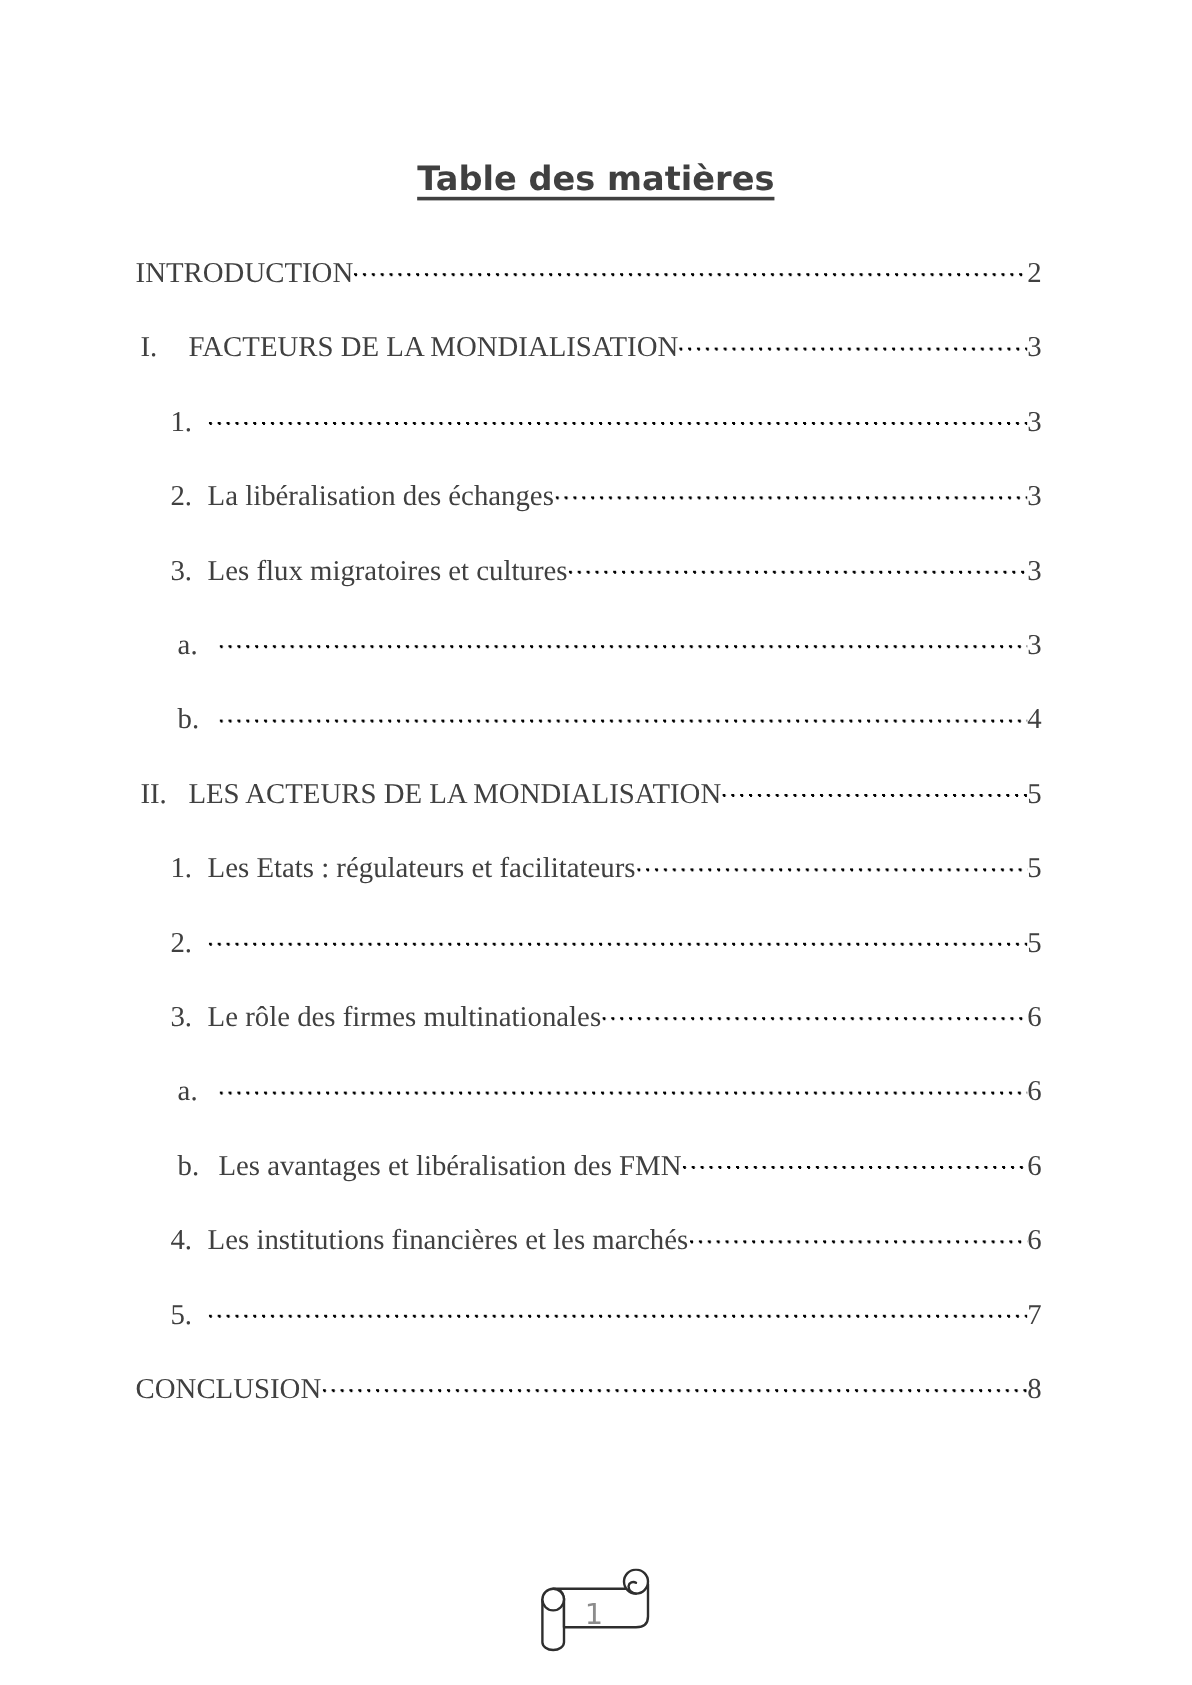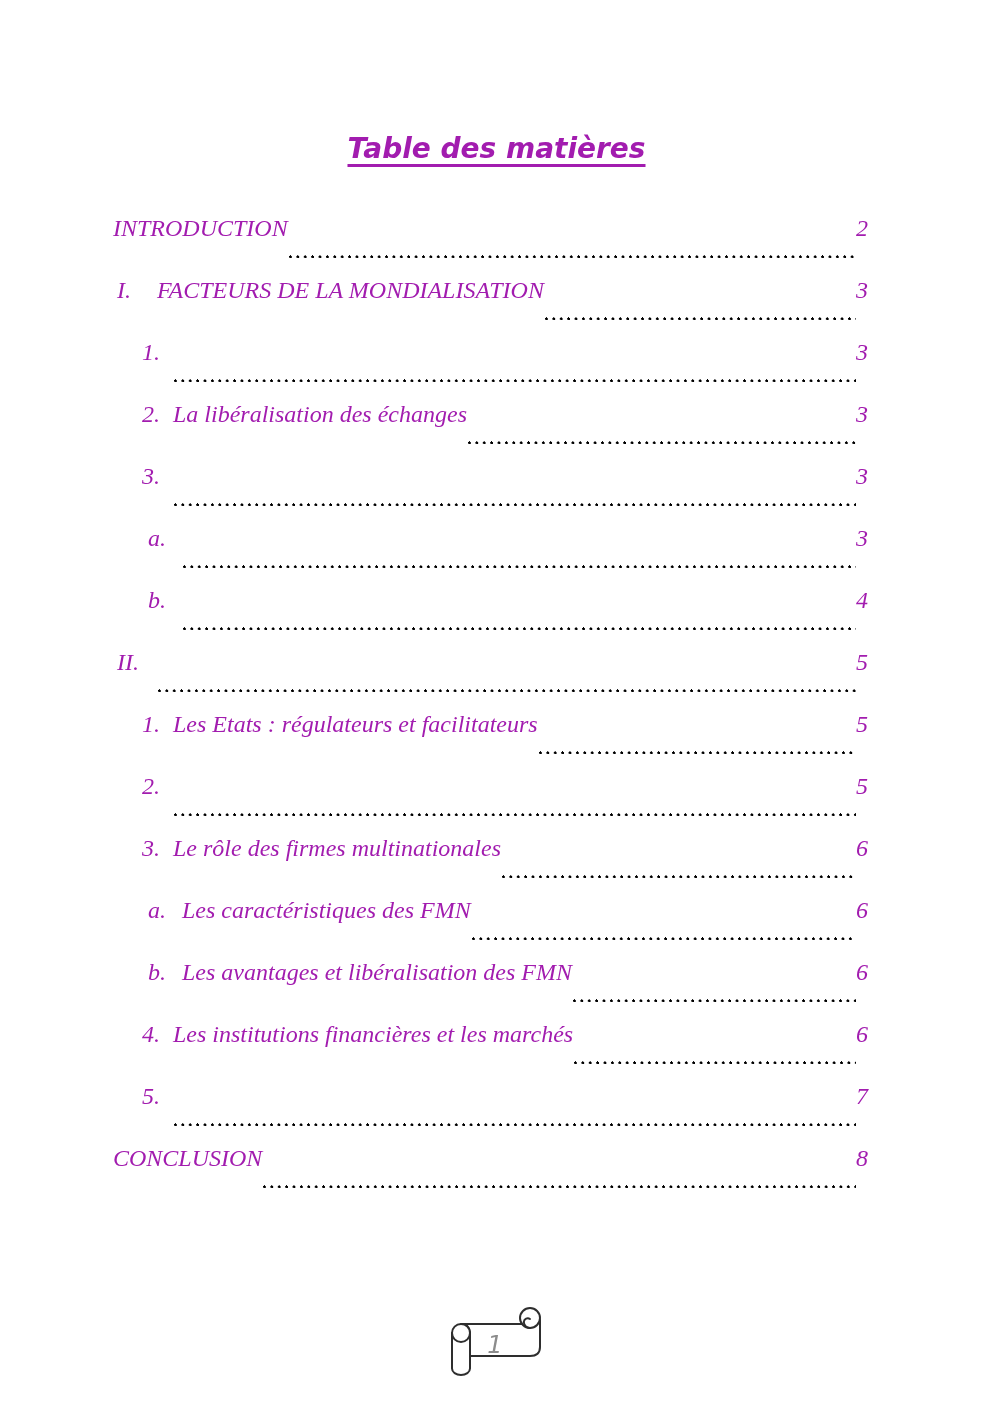"Table des matières" .page { color: #a21caf -> #404040; font-style: italic -> none }
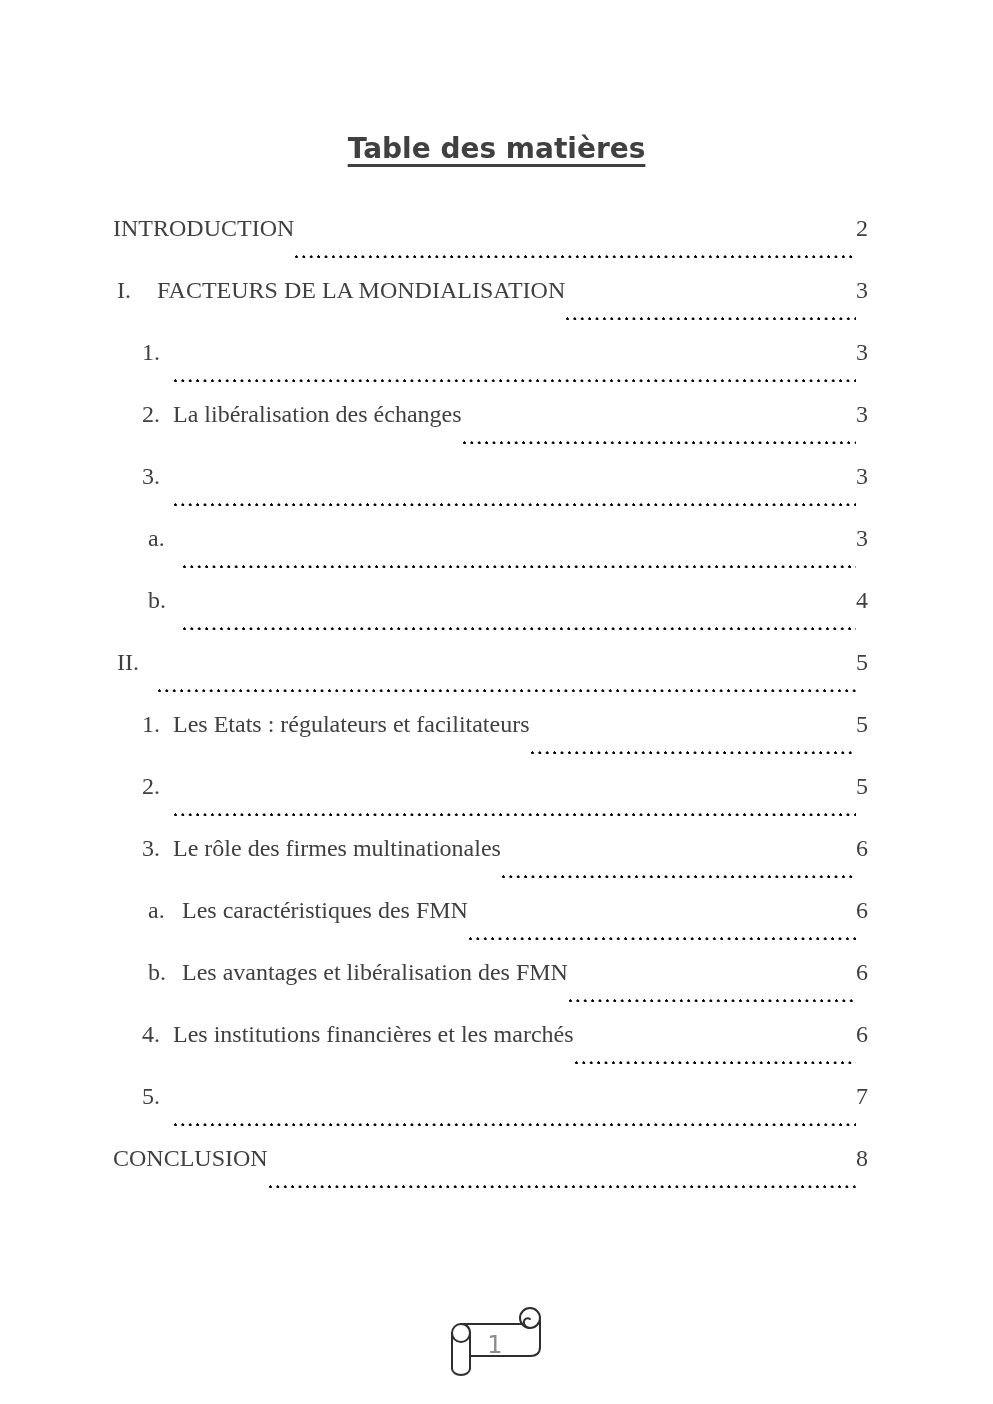"INTRODUCTION" .toc-row { align-items: flex-end -> center }
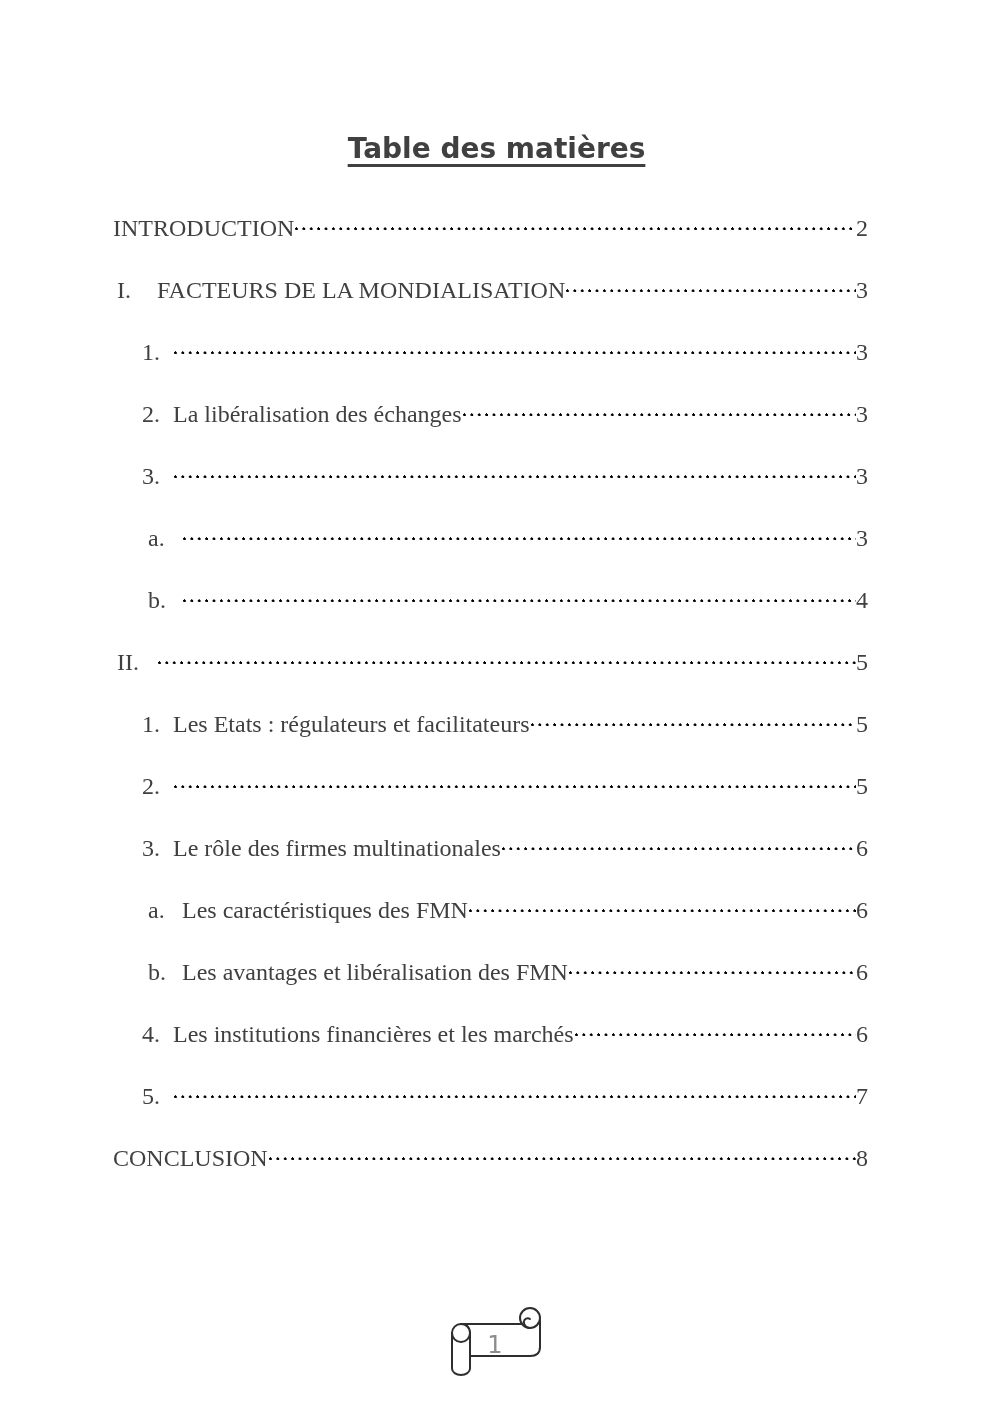"Les flux migratoires et cultures" span.label { html: none -> <span>Les flux migratoires et cultures</span> }
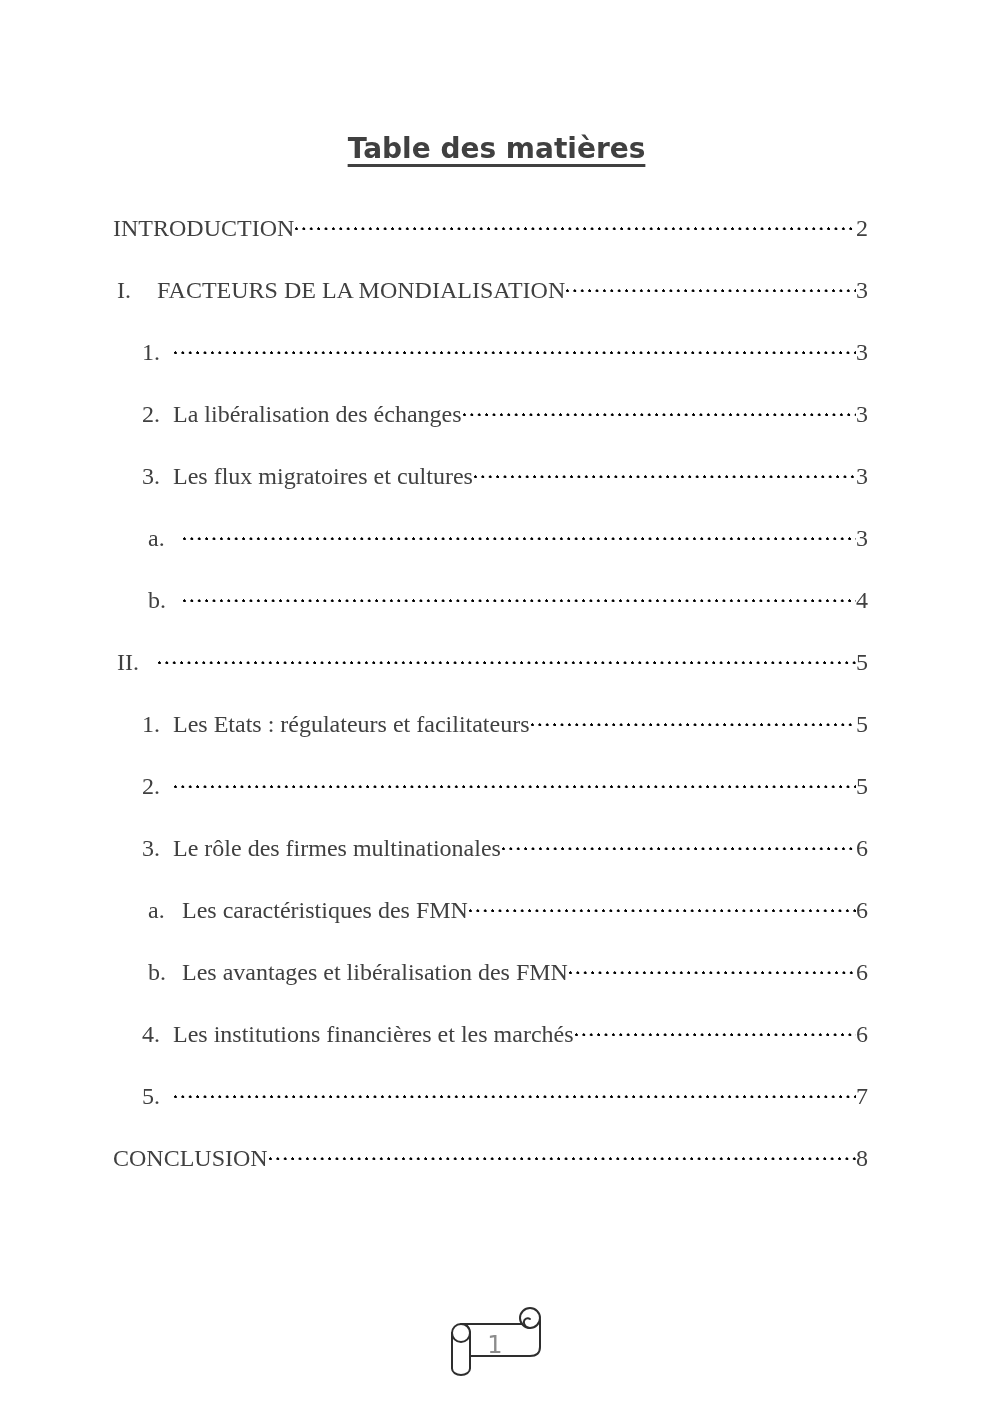"LES ACTEURS DE LA MONDIALISATION" span.label { html: none -> <span>LES ACTEURS DE LA MONDIALISATION</span> }
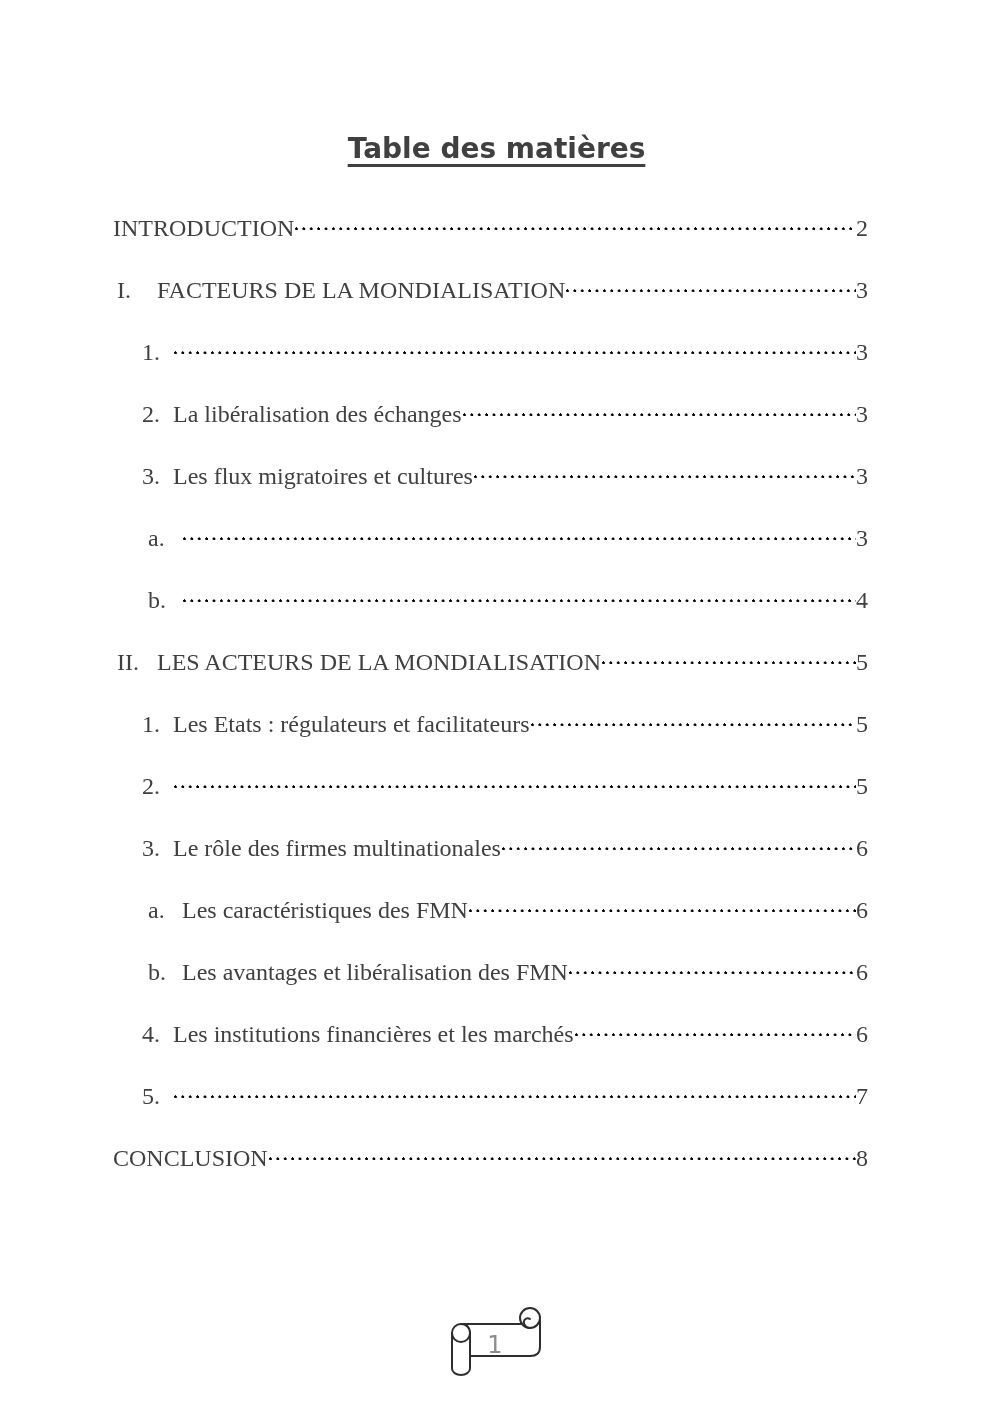"Les caractéristiques des FMN" span.label { html: <span>Les caractéristiques des FMN</span> -> none }
